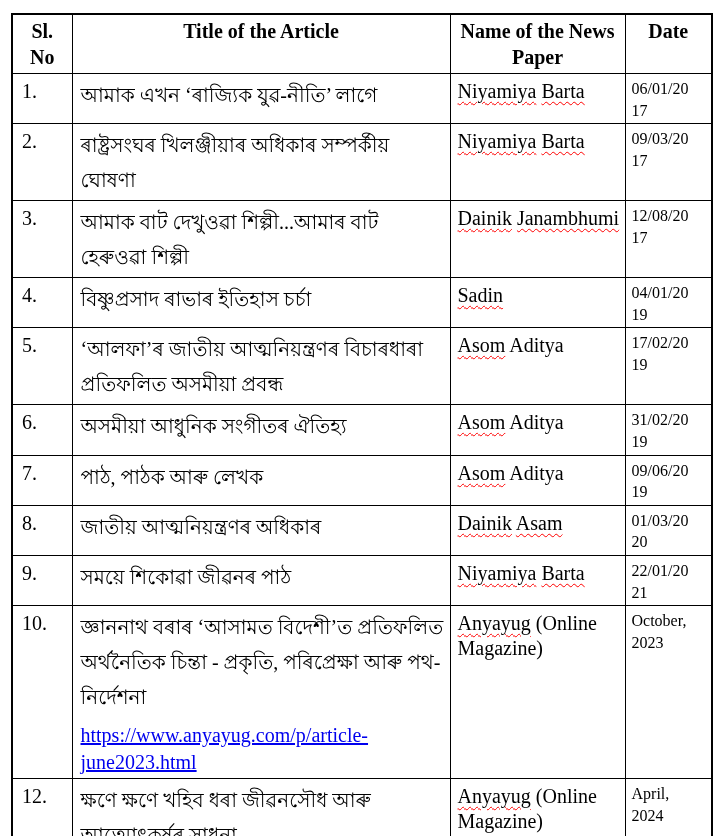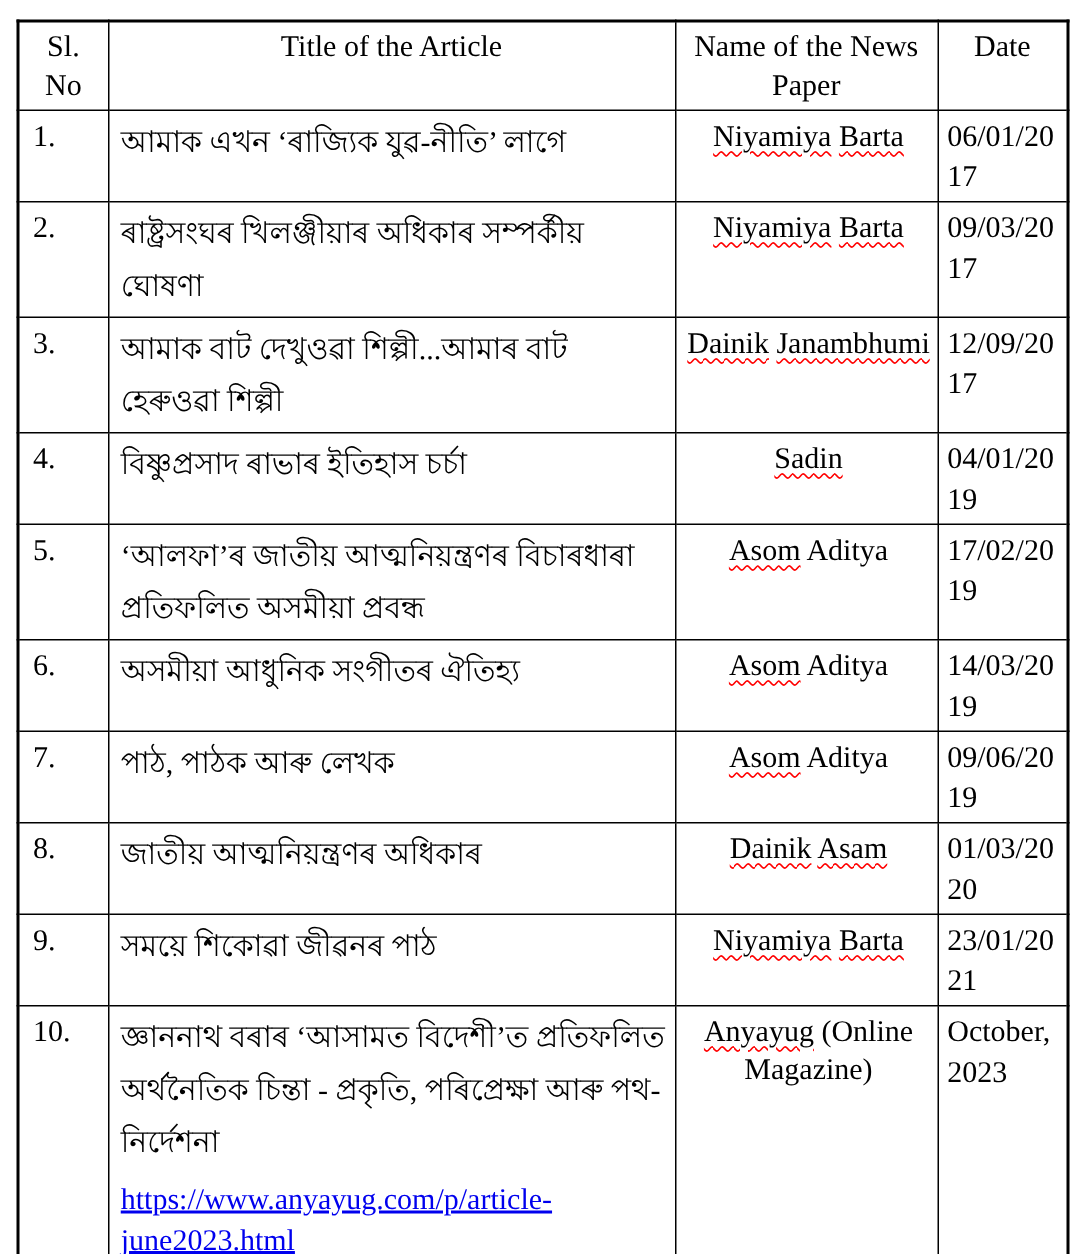"Sl." th { font-weight: normal -> bold }
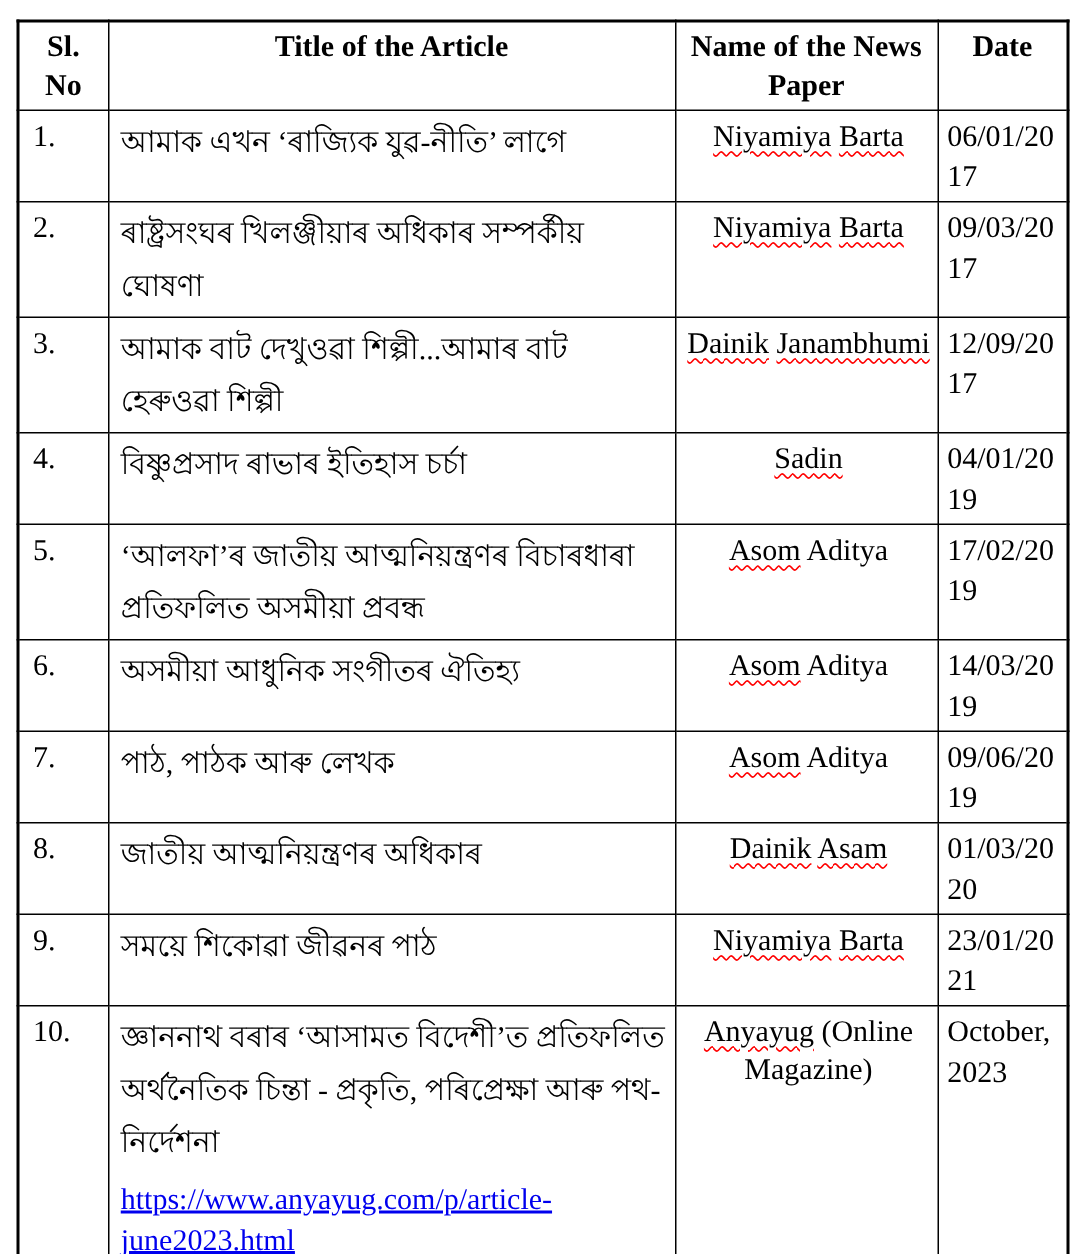"Niyamiya Barta" td.paper { text-align: center -> none }
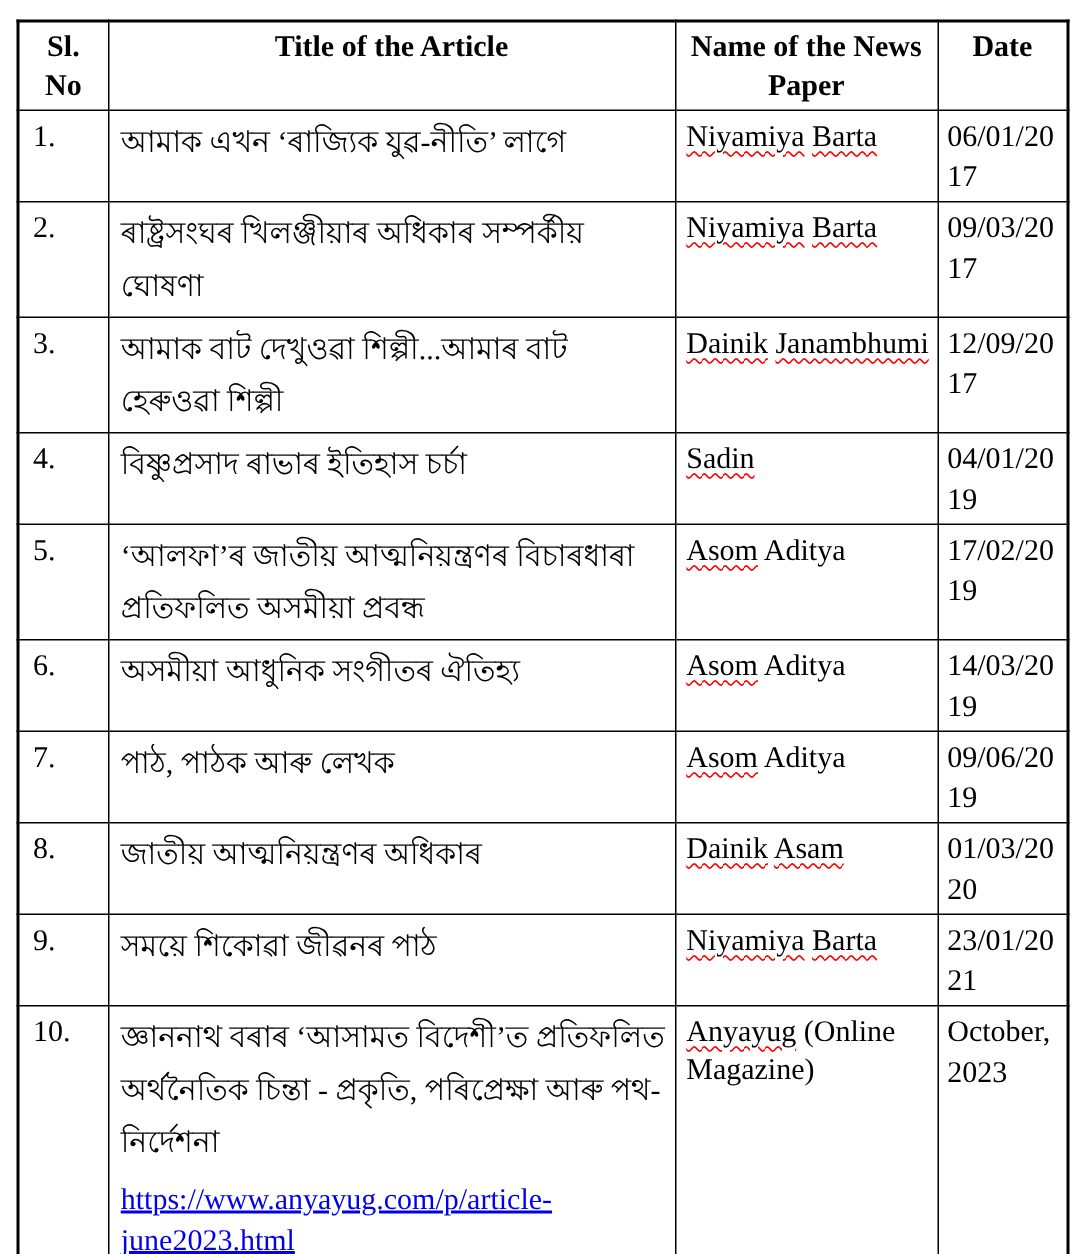"06/01/20" td.date { font-size: 20px -> 16px }
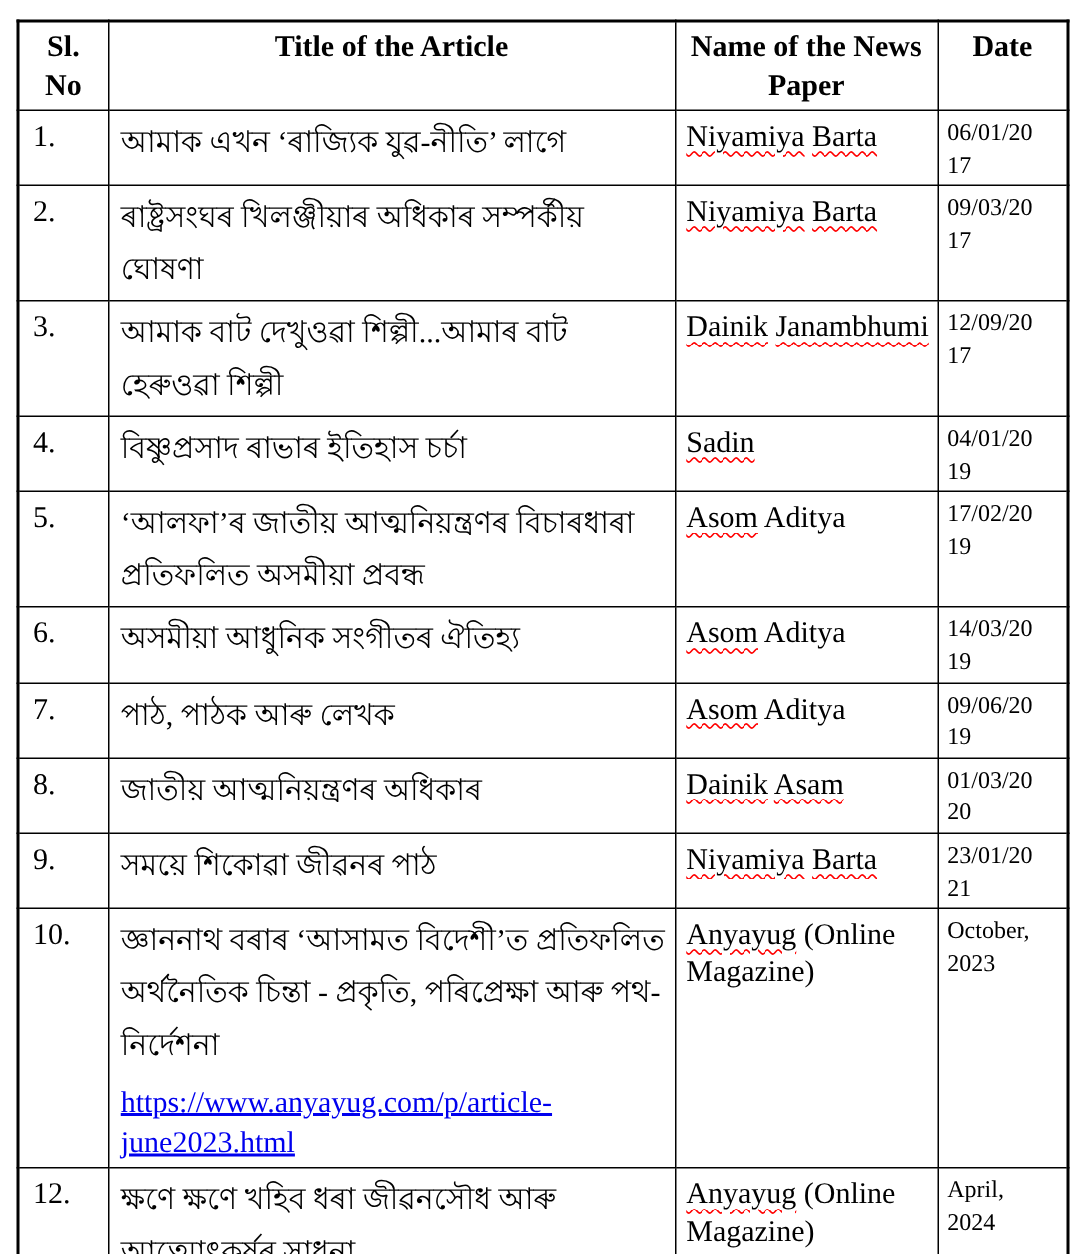"12/09/20" td.date { text: 12/09/20 -> 12/08/20 }
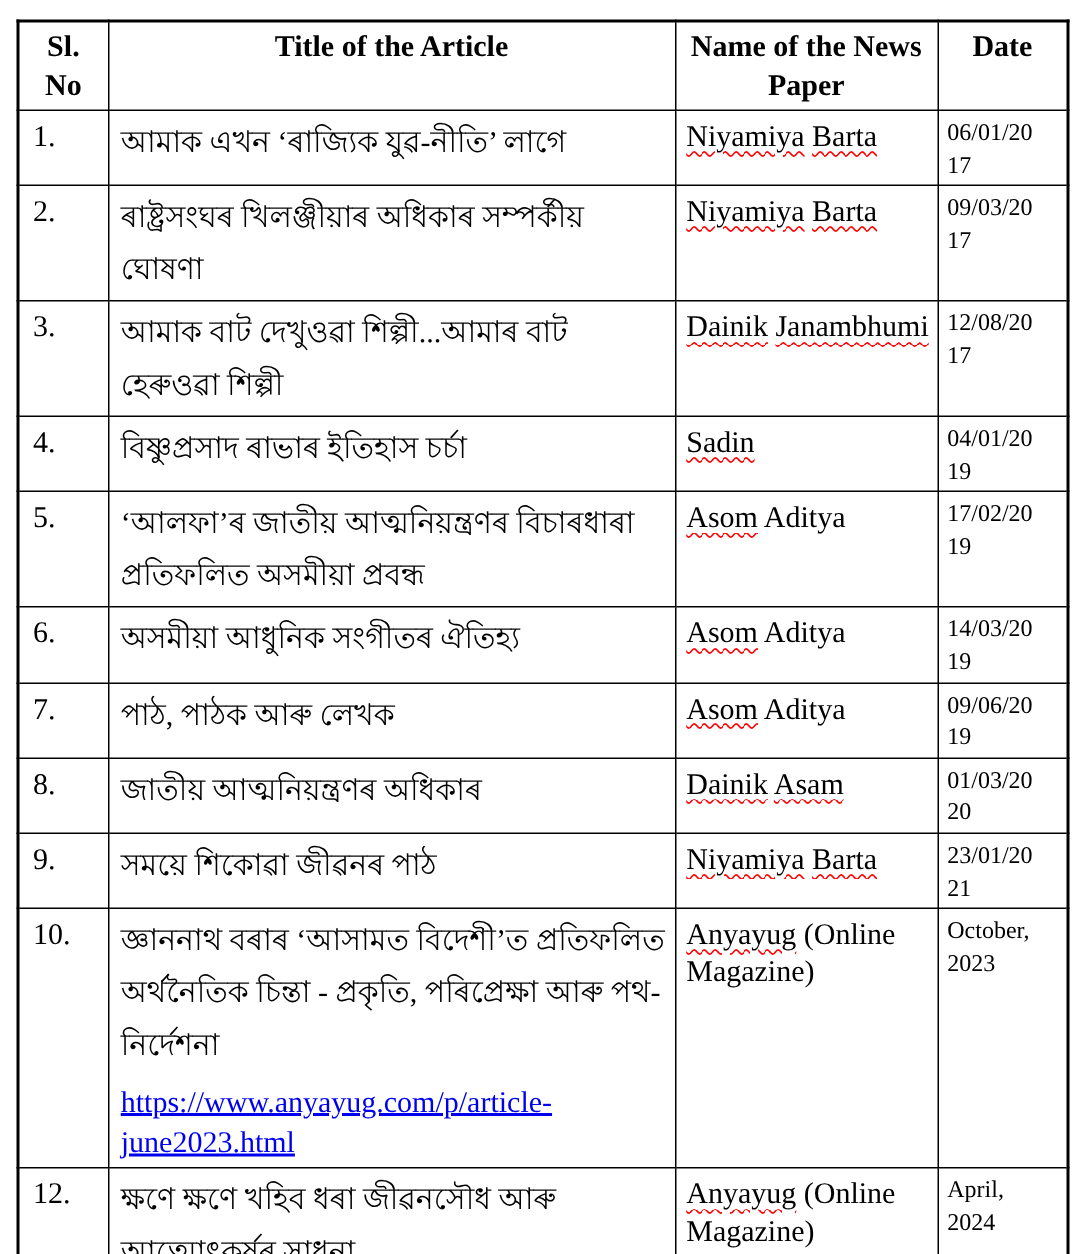"14/03/20" td.date { text: 14/03/20 -> 31/02/20 }
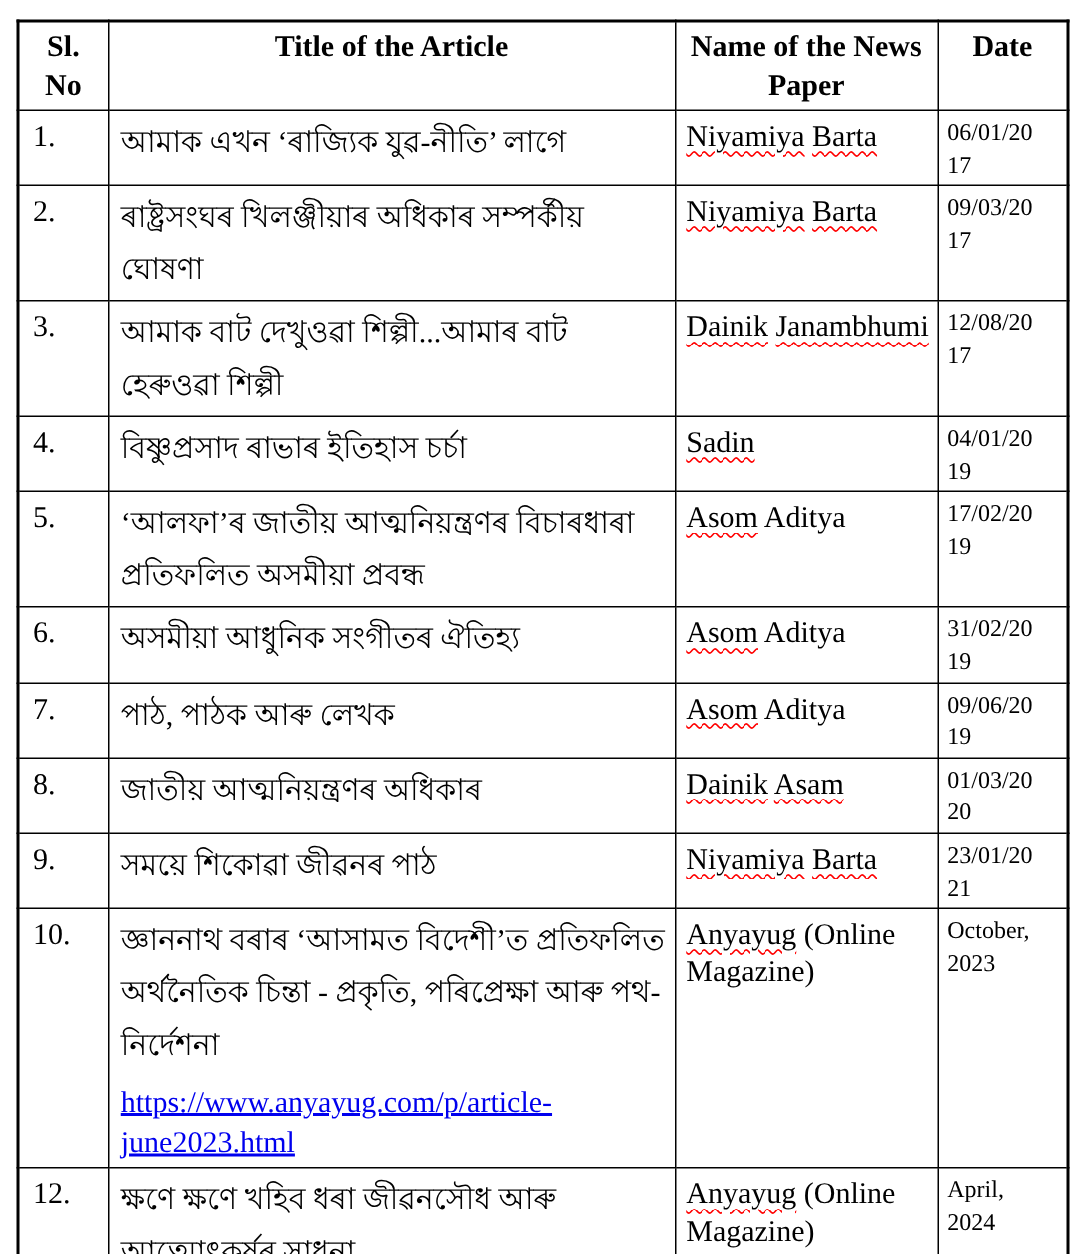"23/01/20" td.date { text: 23/01/20 -> 22/01/20 }
